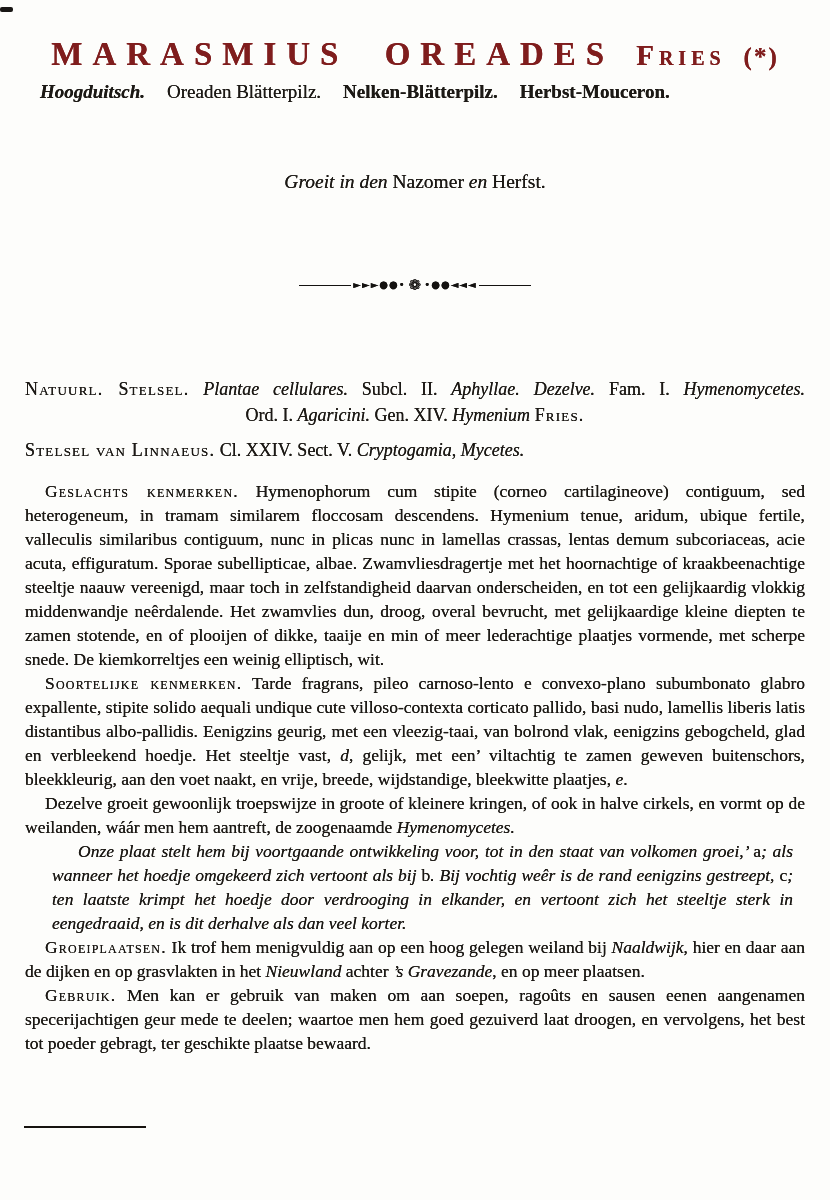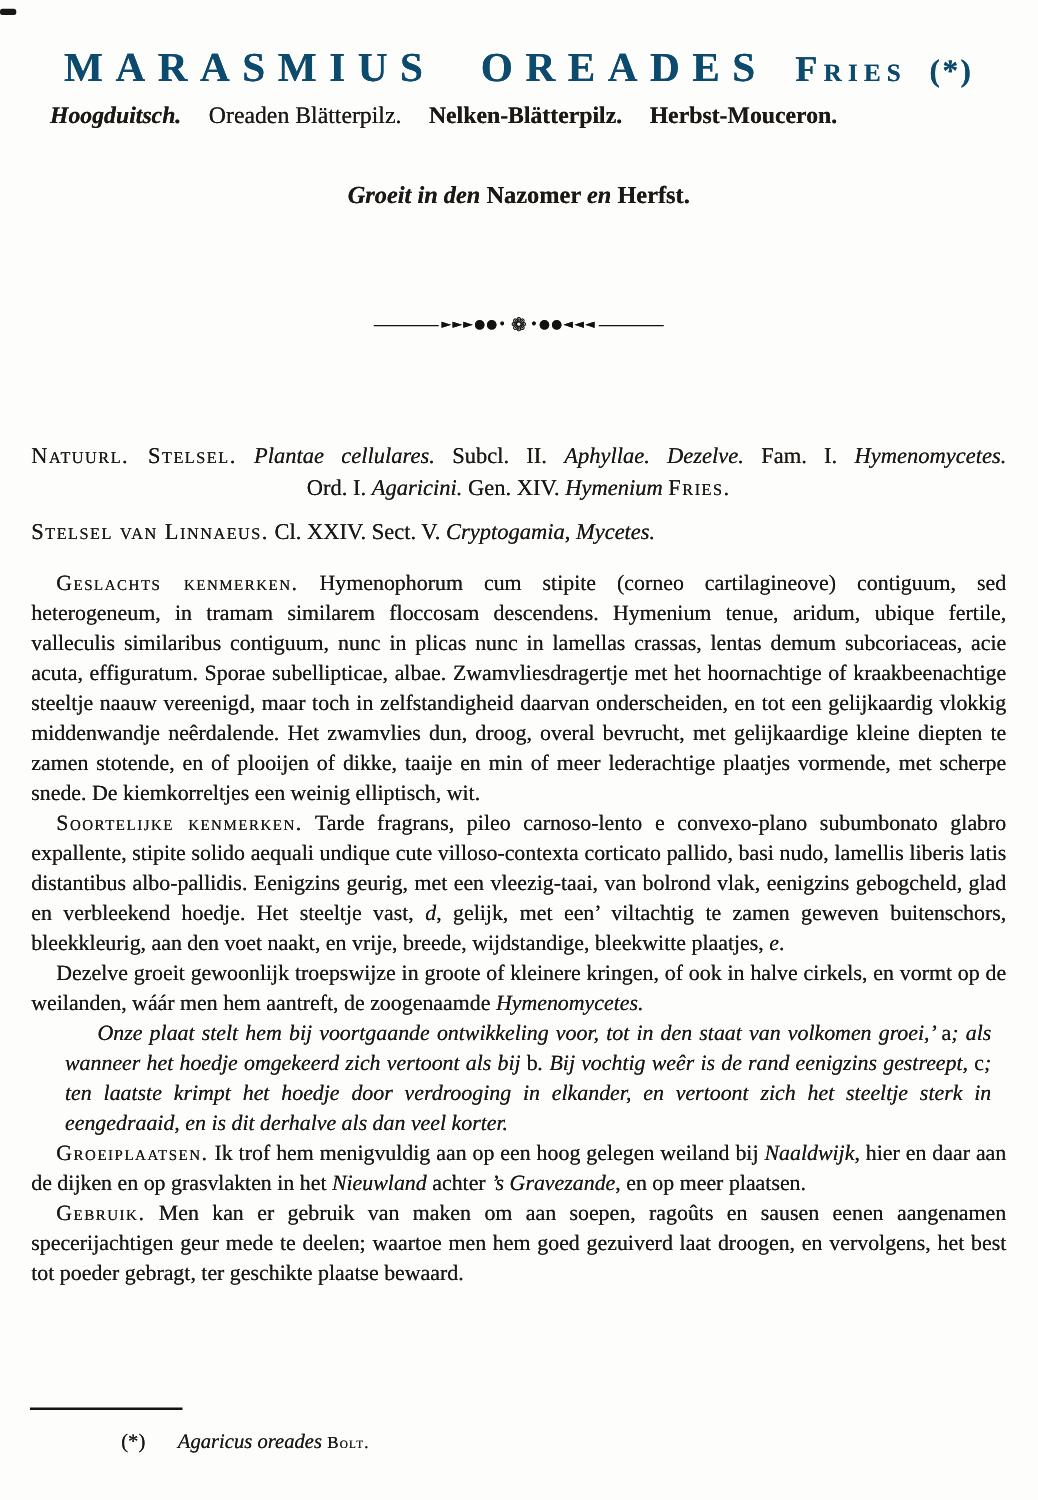"MARASMIUS OREADES Fries (*)" .title { color: #0c4a6e -> #7f1d1d }
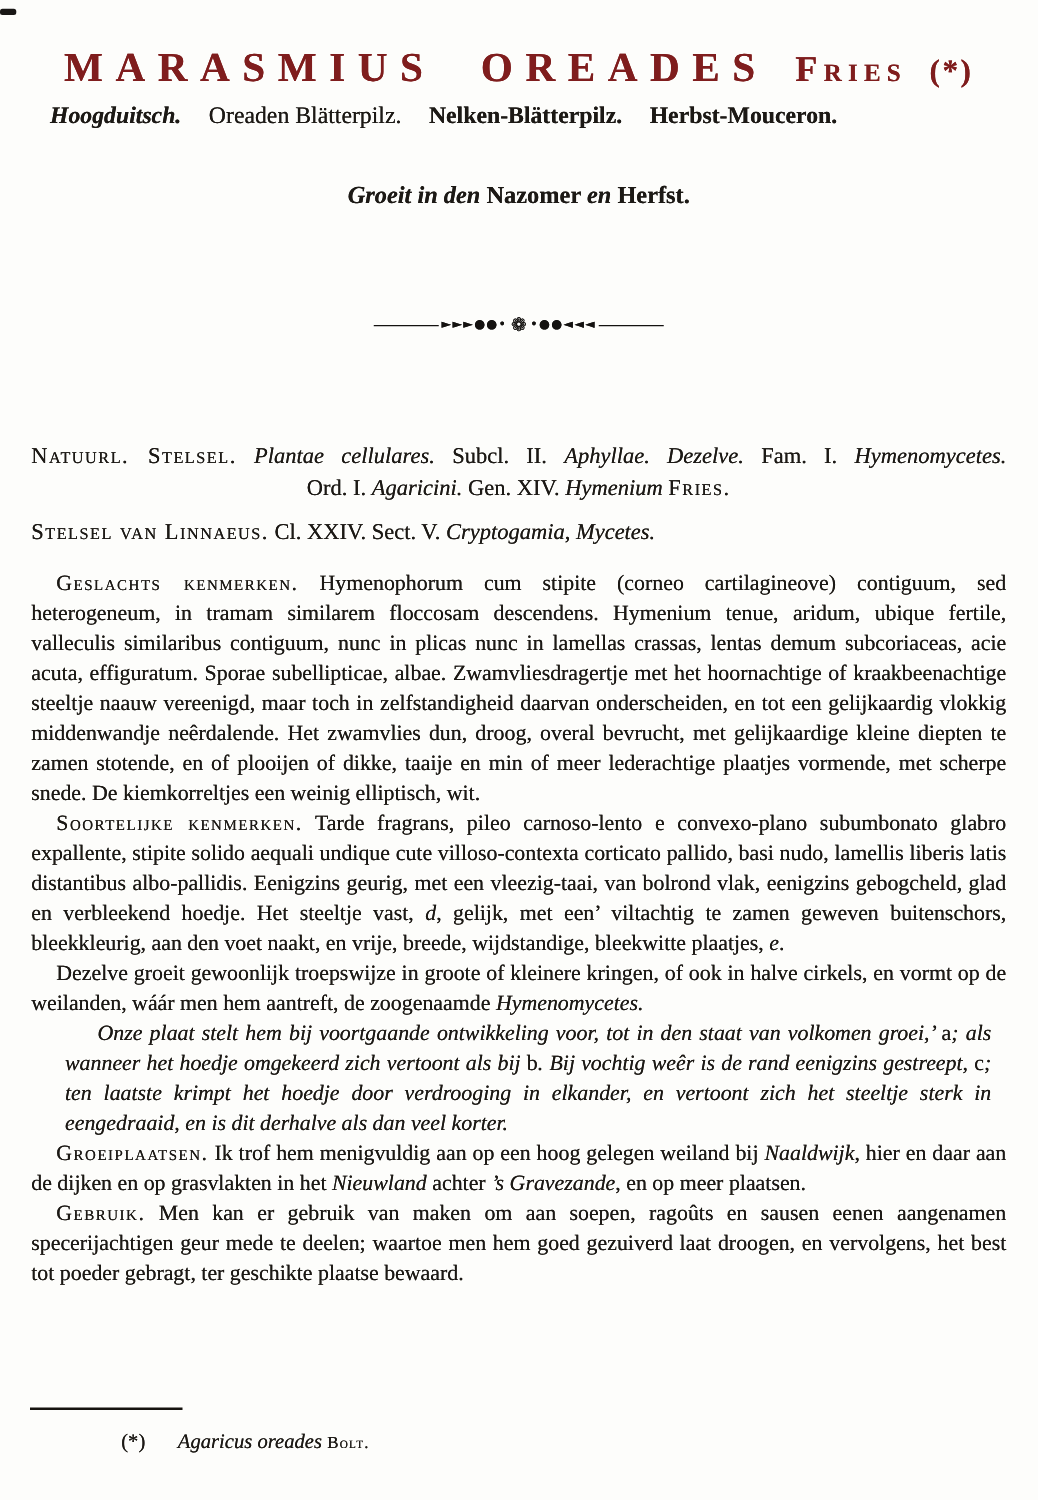"Groeit in den Nazomer en" .season { font-weight: bold -> normal; margin-top: 42px -> 68px }
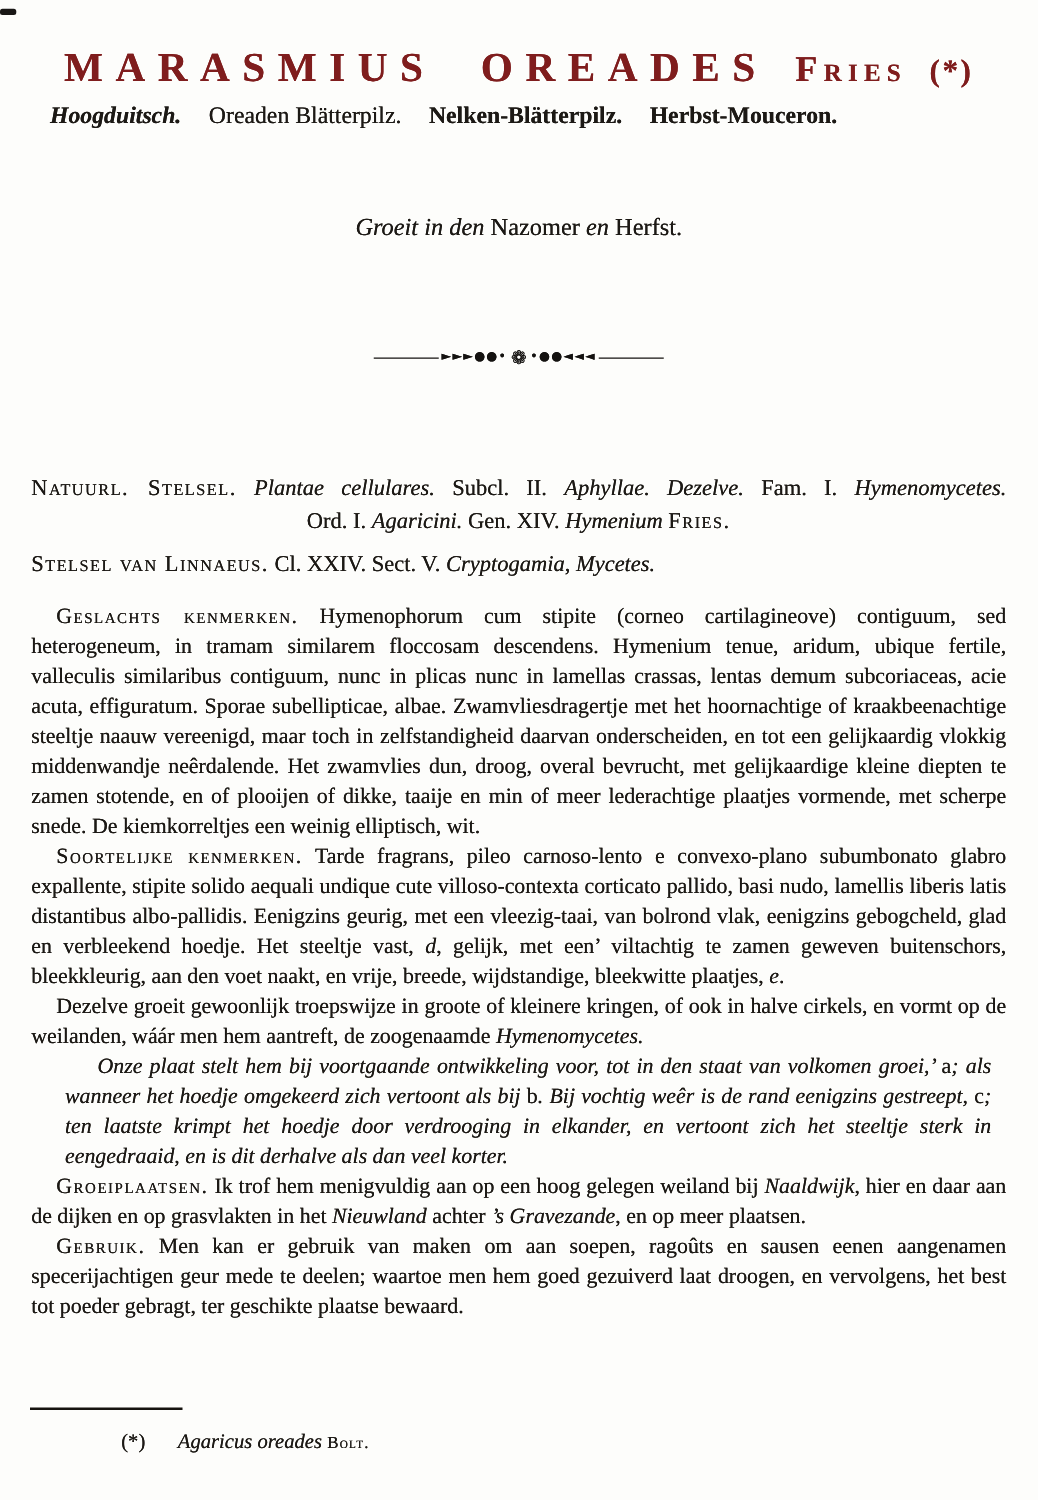"(*) Agaricus oreades Bolt." p.fn-text { html: <p><span>(*)</span><span>Agaricus oreades </span><span>Bolt.</span></p> -> none }
